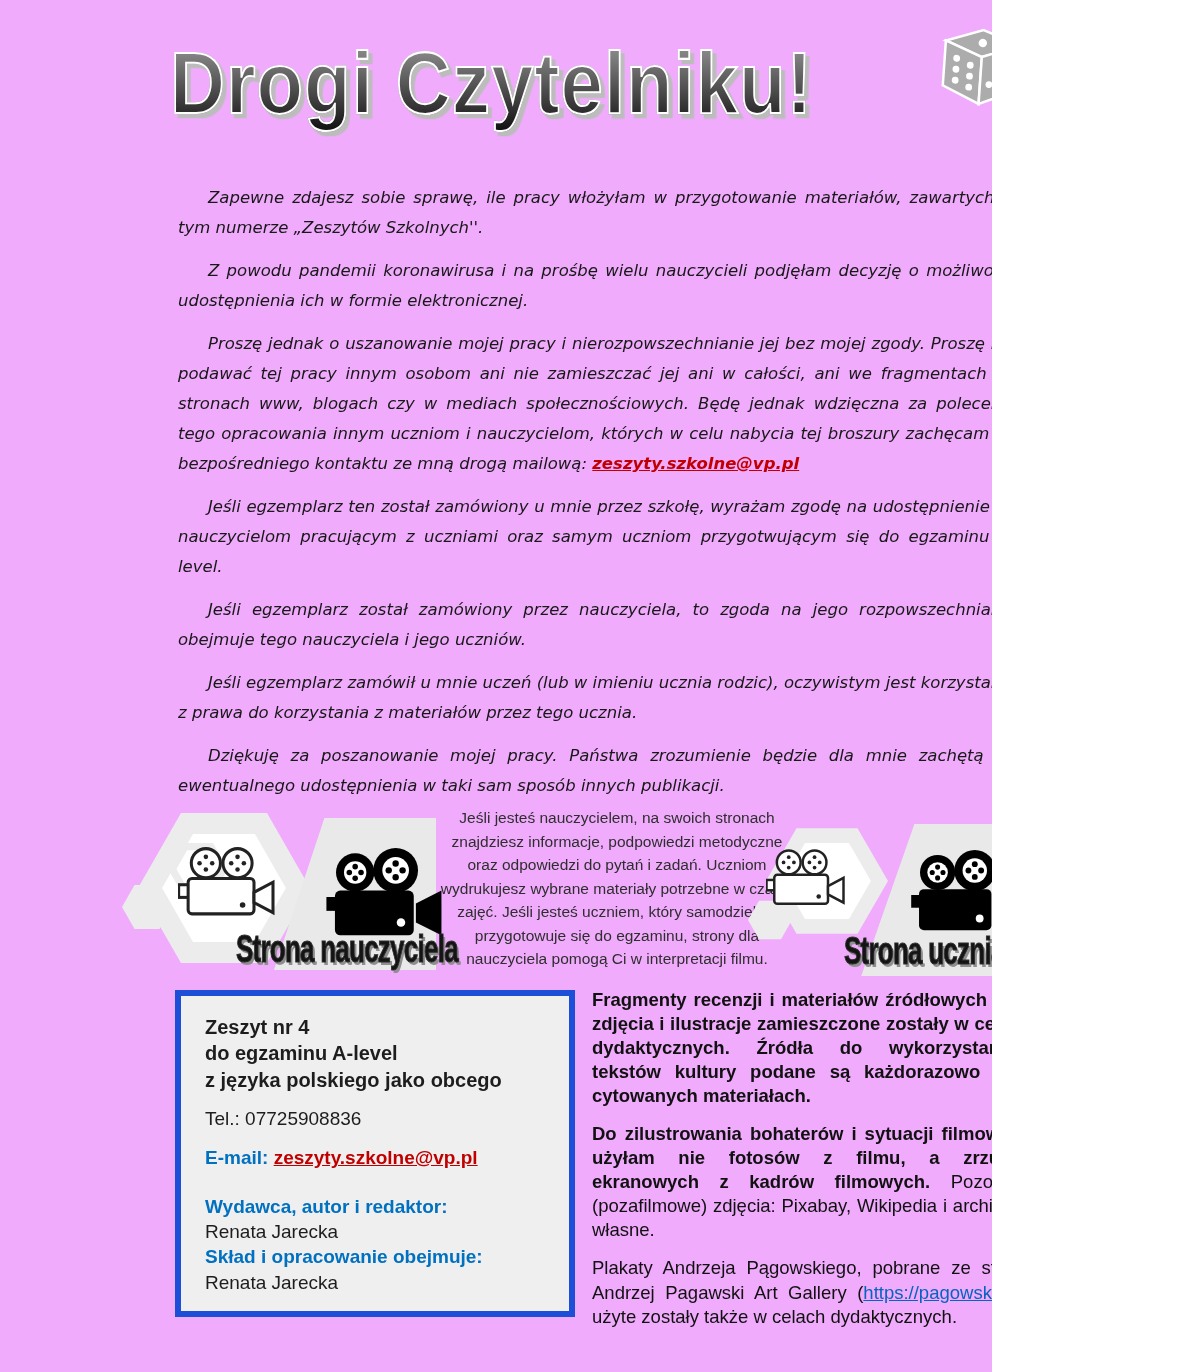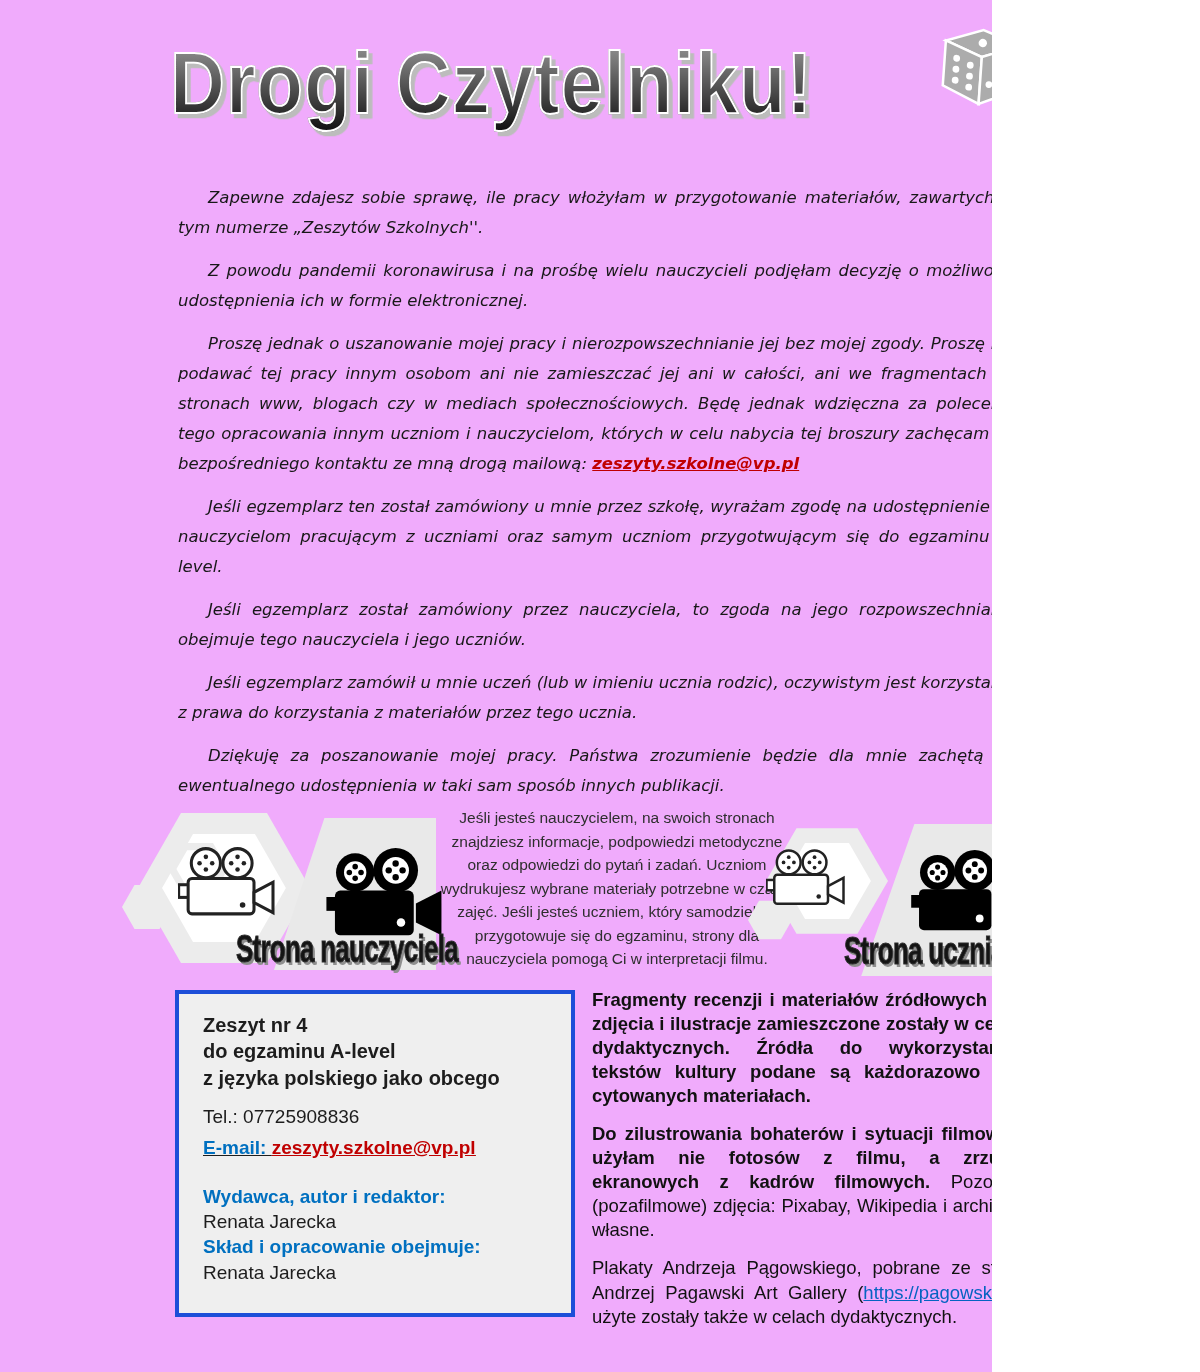"Zeszyt nr 4" .info-box { border: 4px solid #1d4ed8 -> 6px solid #1d4ed8 }
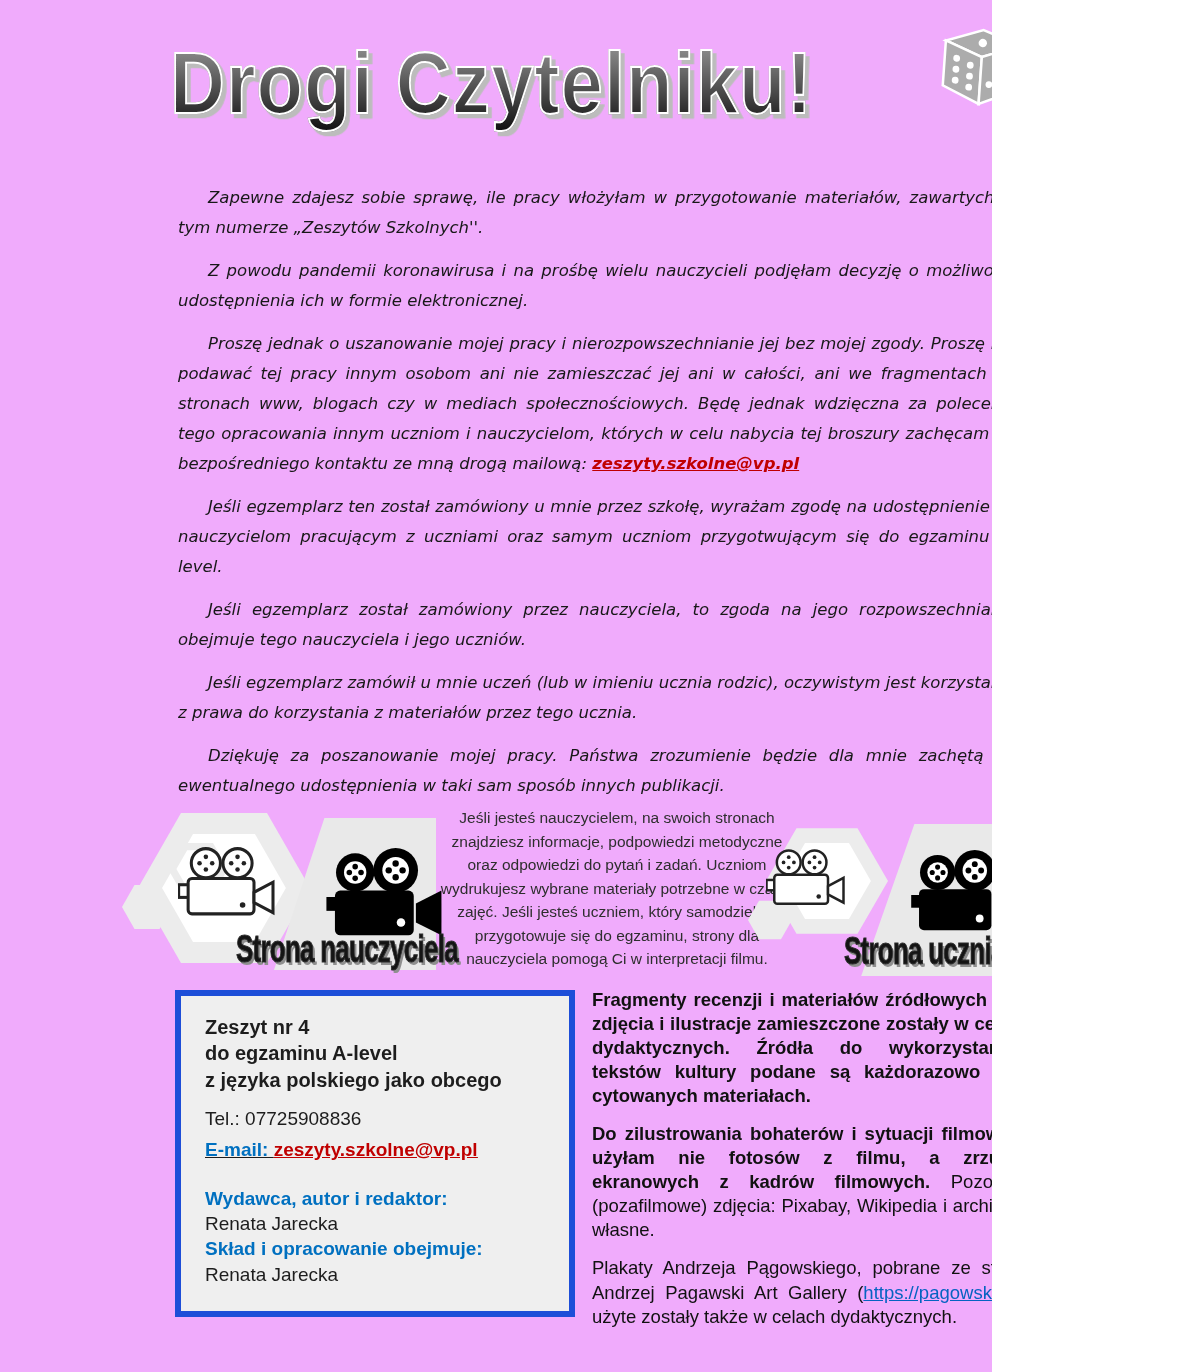"E-mail: zeszyty.szkolne@vp.pl" .box-email { margin: 6px 0 24px 0 -> 14px 0 24px 0; text-decoration: underline -> none }
